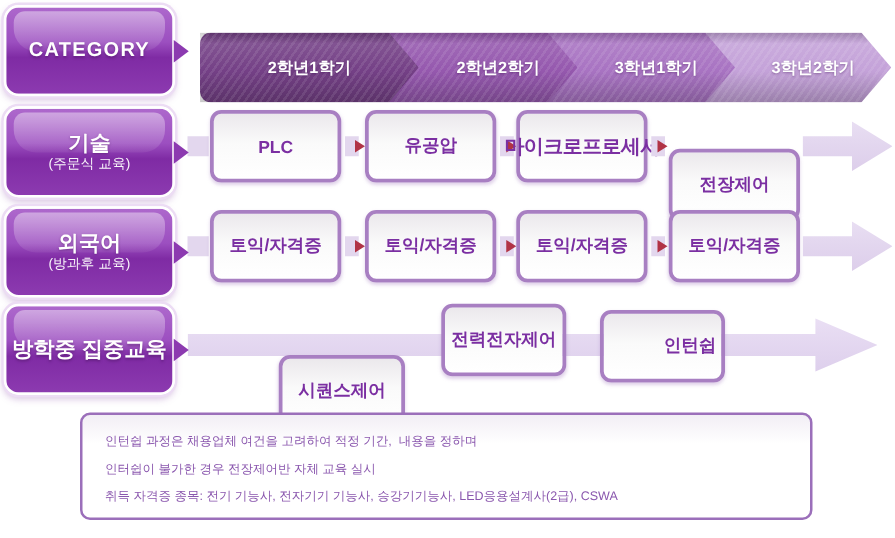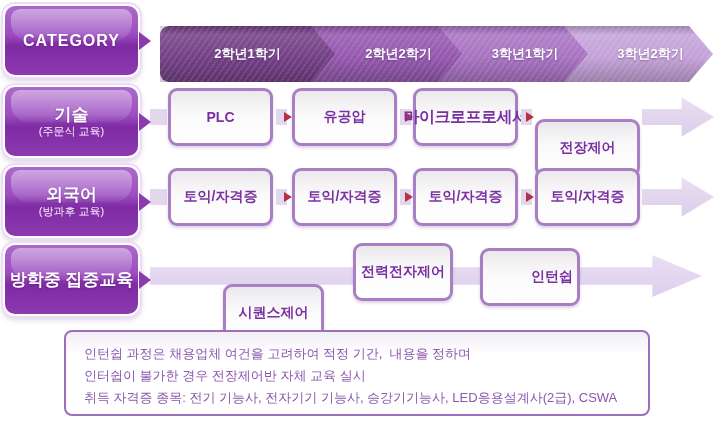"인턴쉽 과정은 채용업체 여건을 고려하여" .note-line { font-size: 13px -> 10px }
